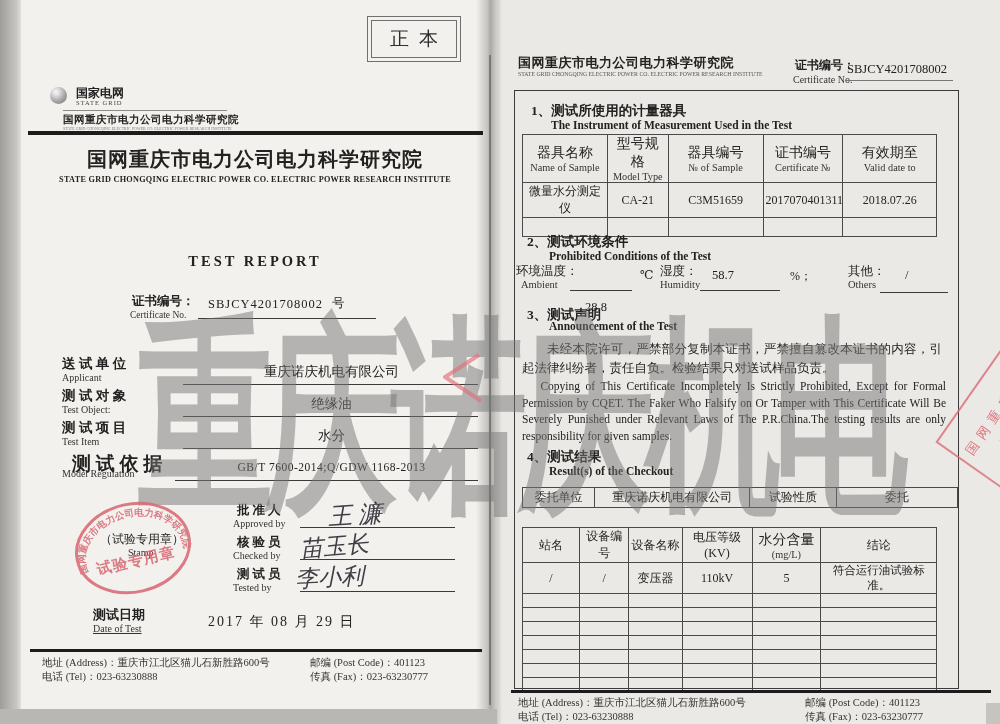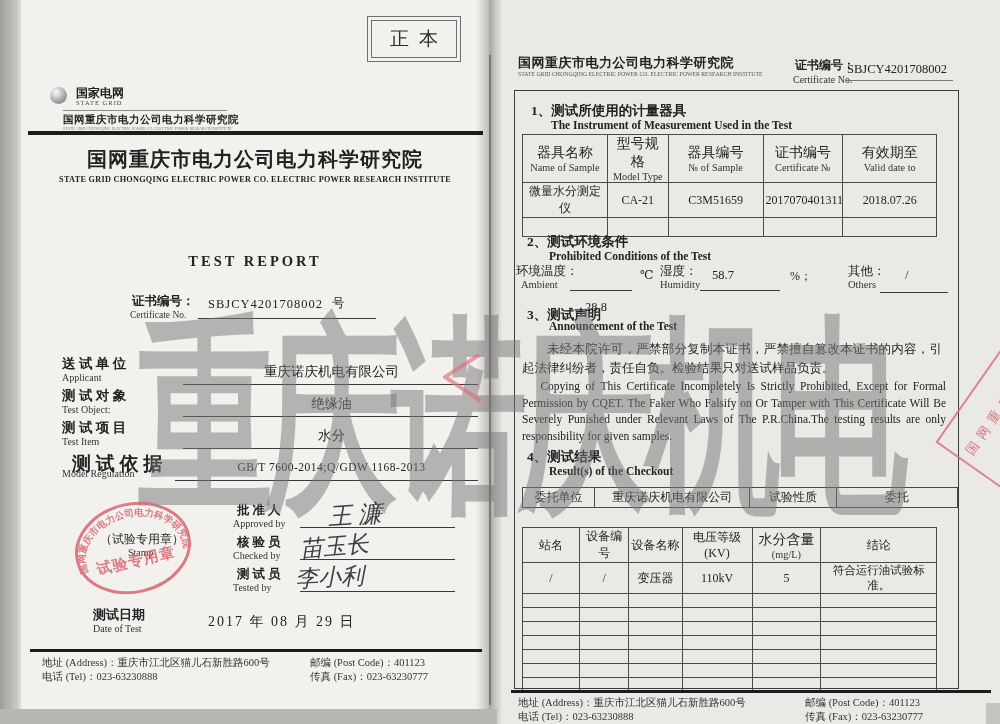"Date of Test" div.abs { text-decoration: none -> underline }
